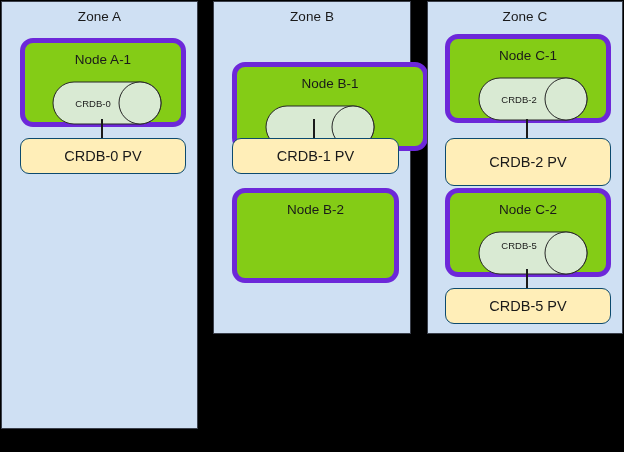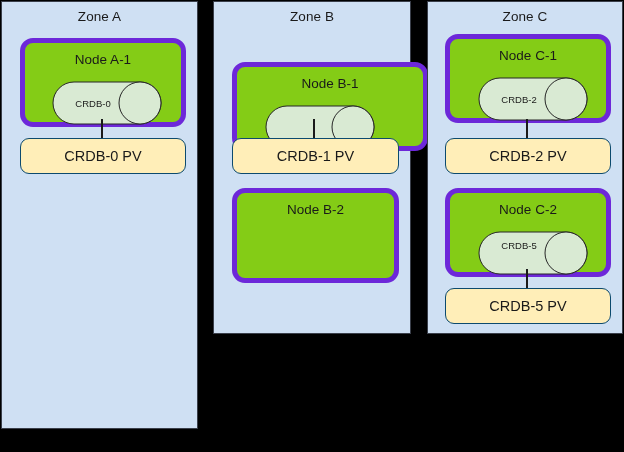"CRDB-2 PV" div.pv { height: 36px -> 48px }
